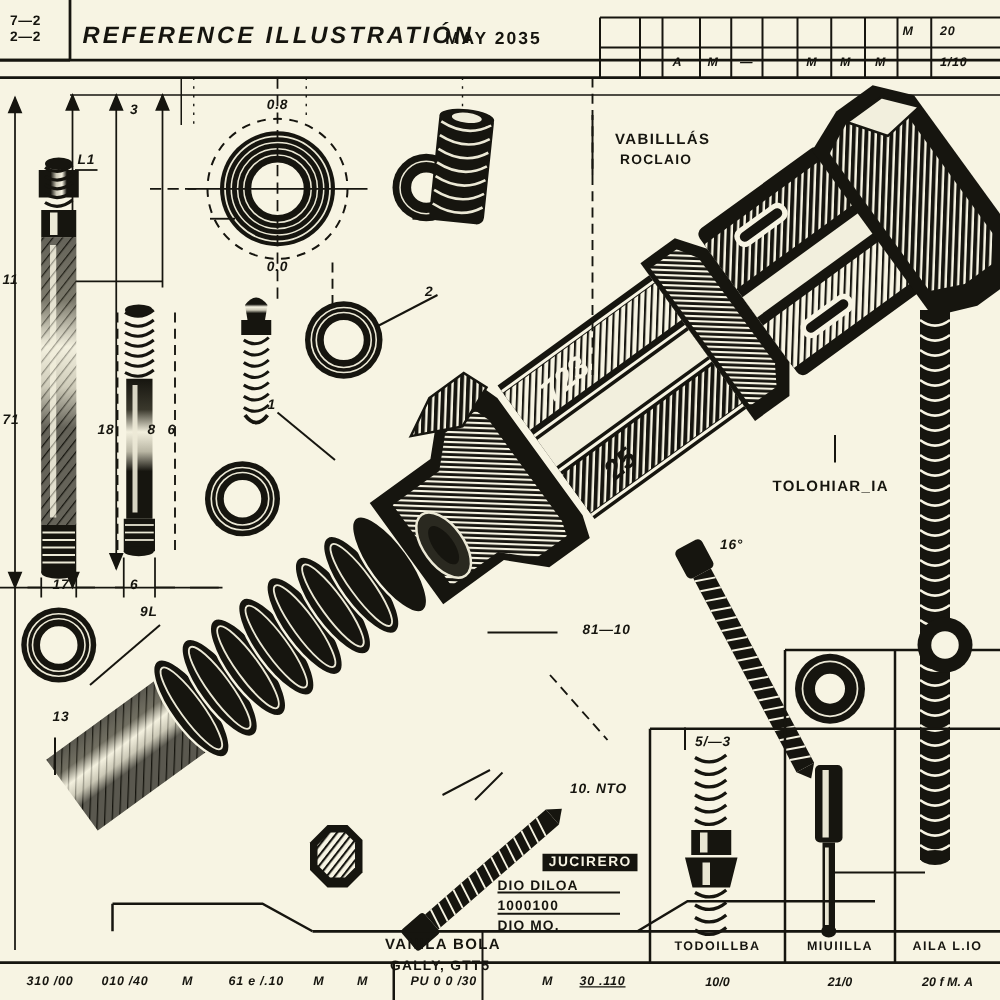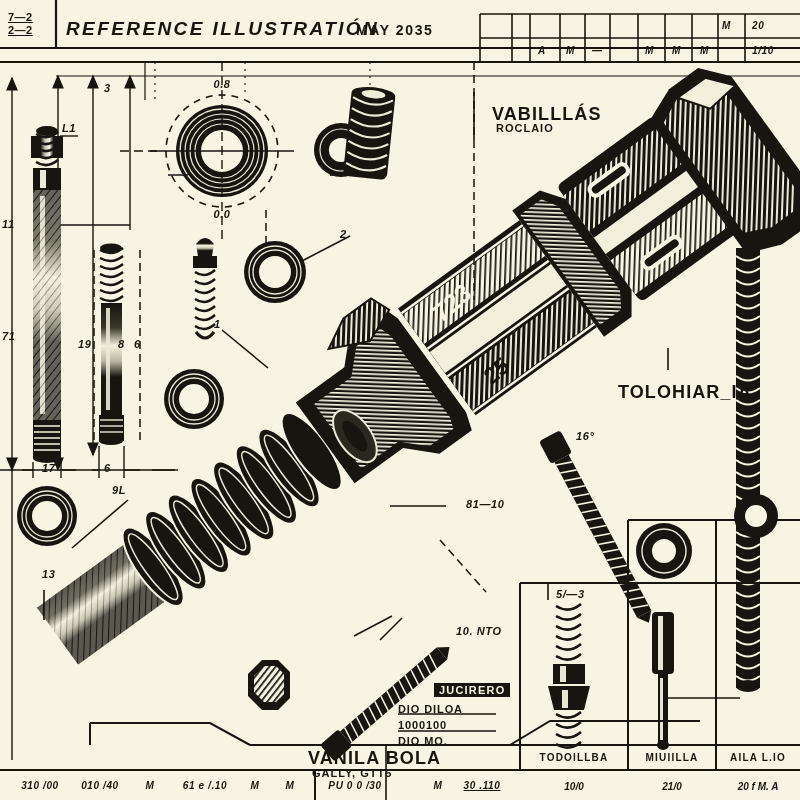"7—2" .rev { text-decoration: underline -> none }
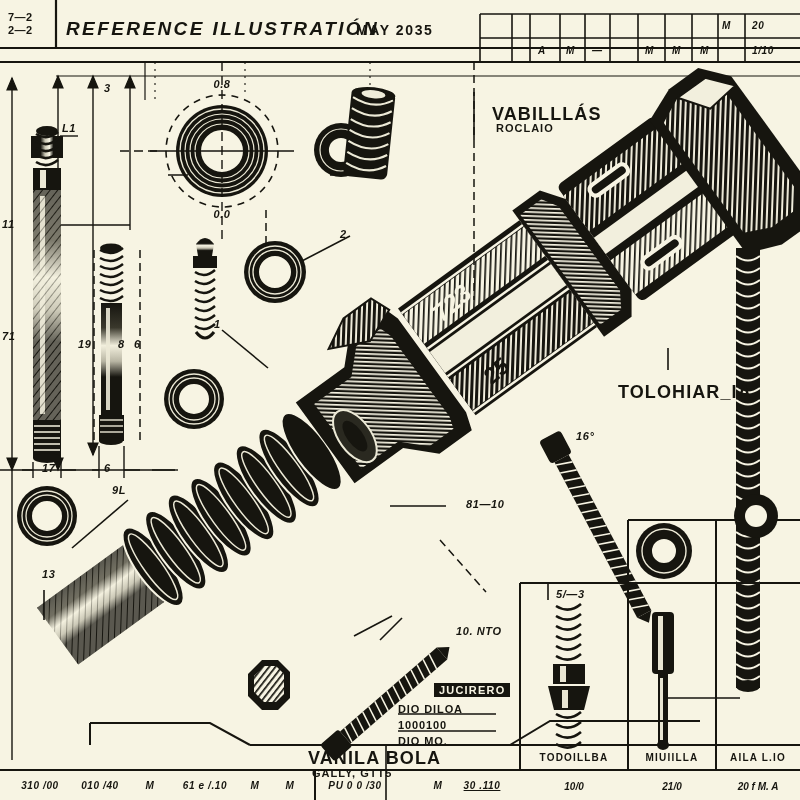"VABILLLÁS" .callout { font-size: 18px -> 12px }
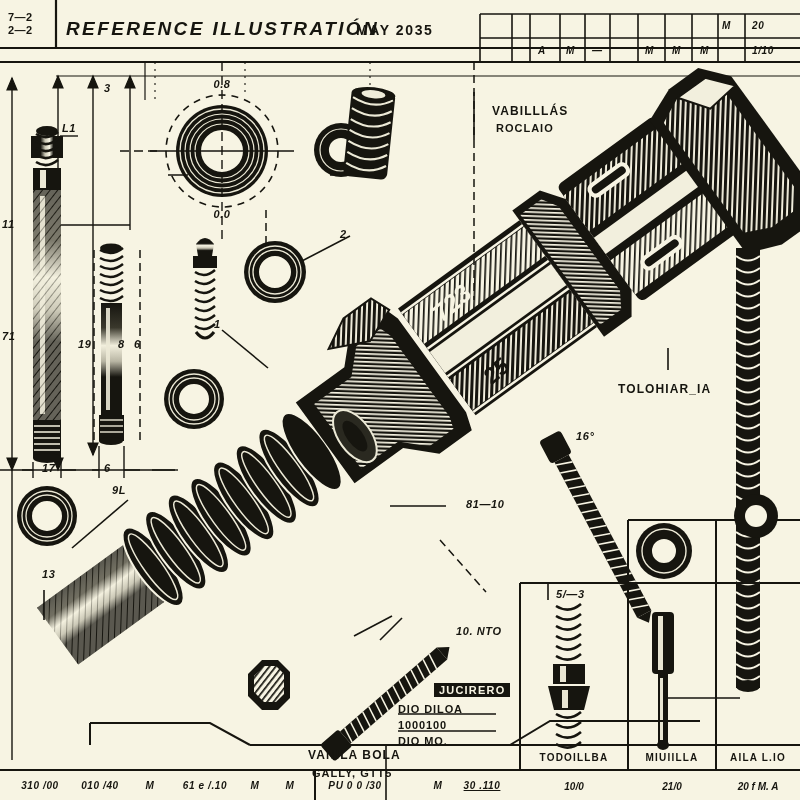"19" div.txt { text: 19 -> 18 }
